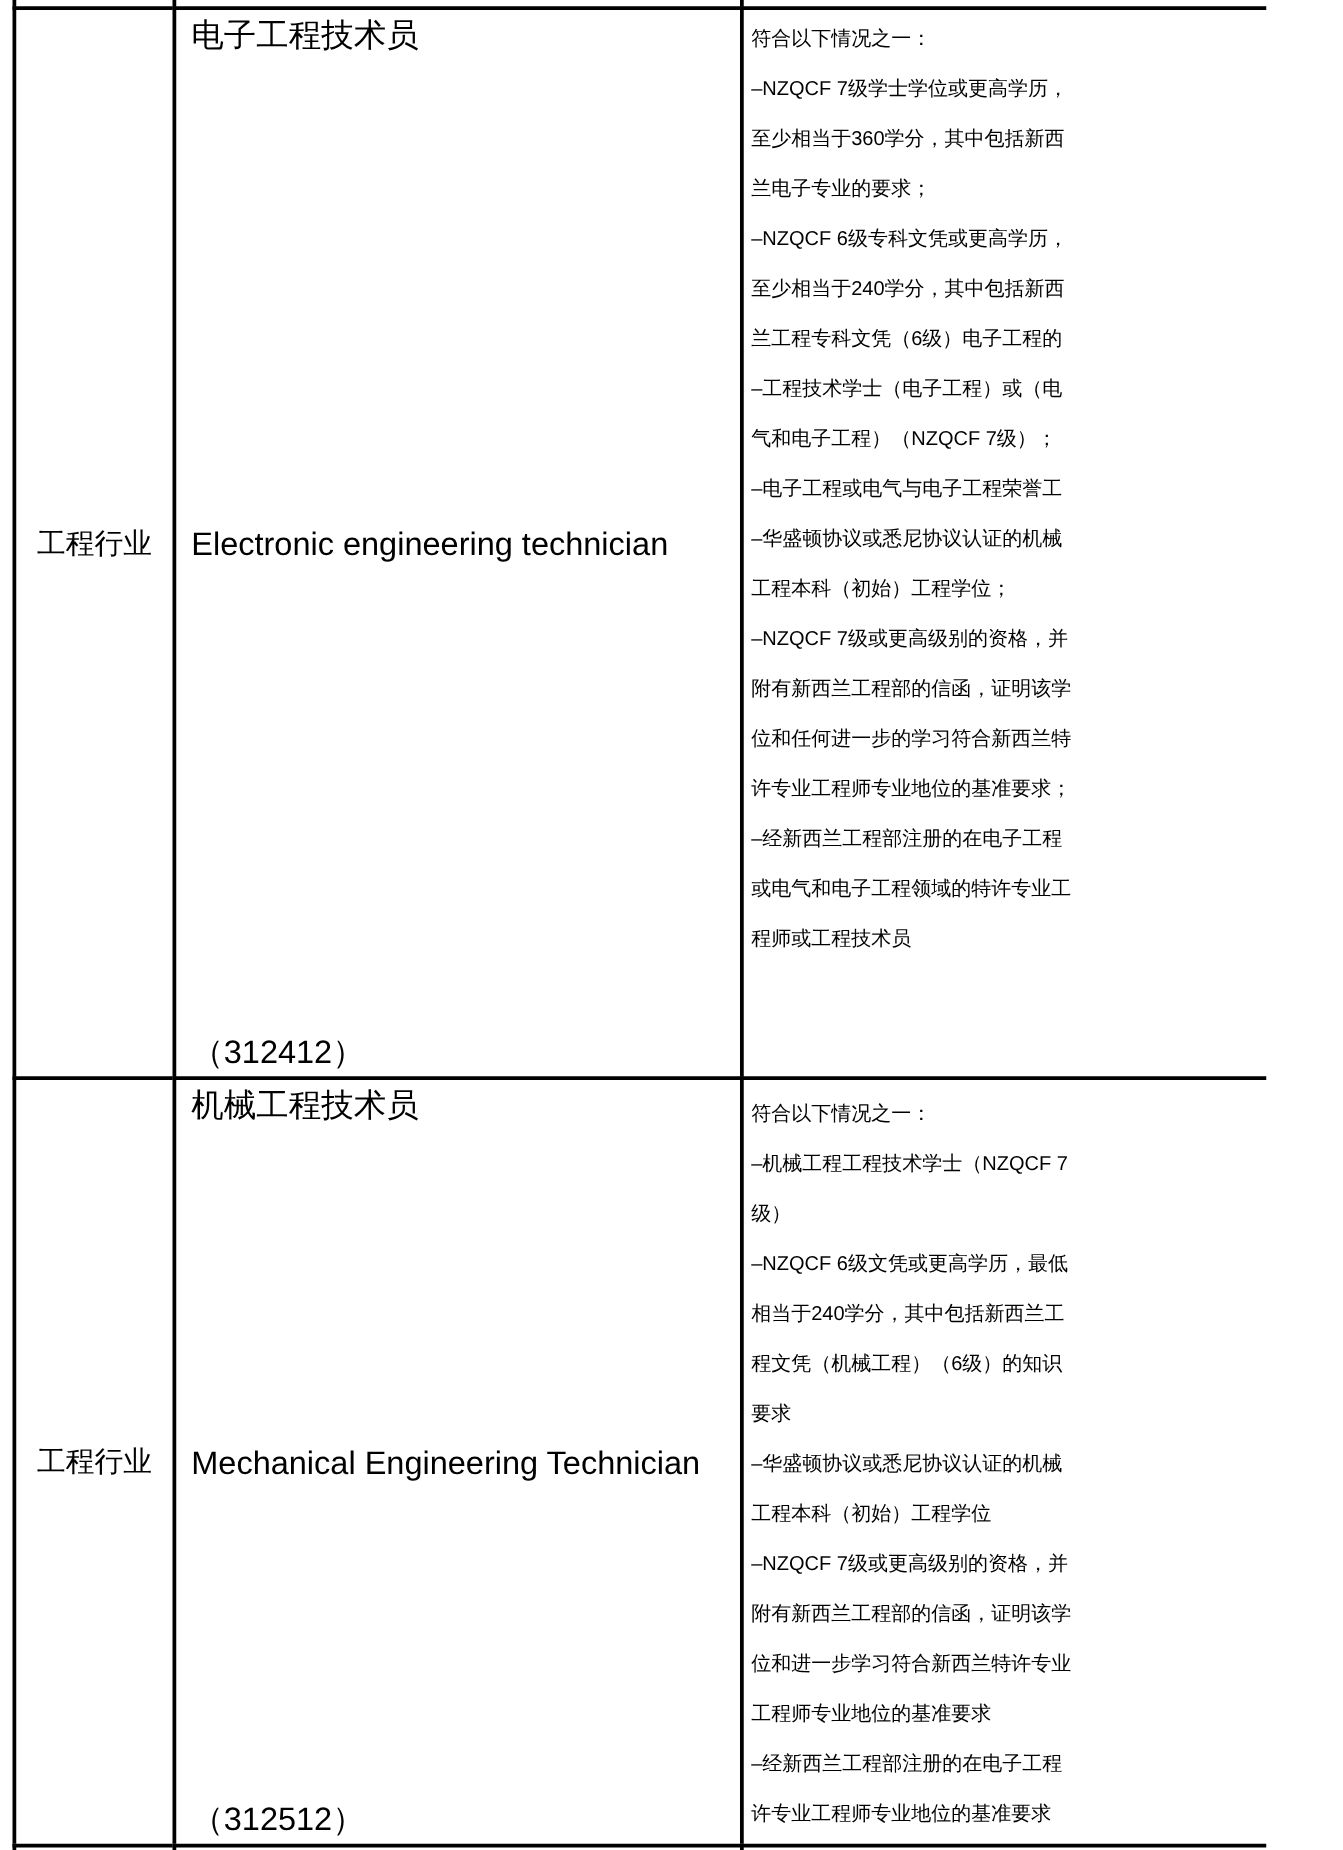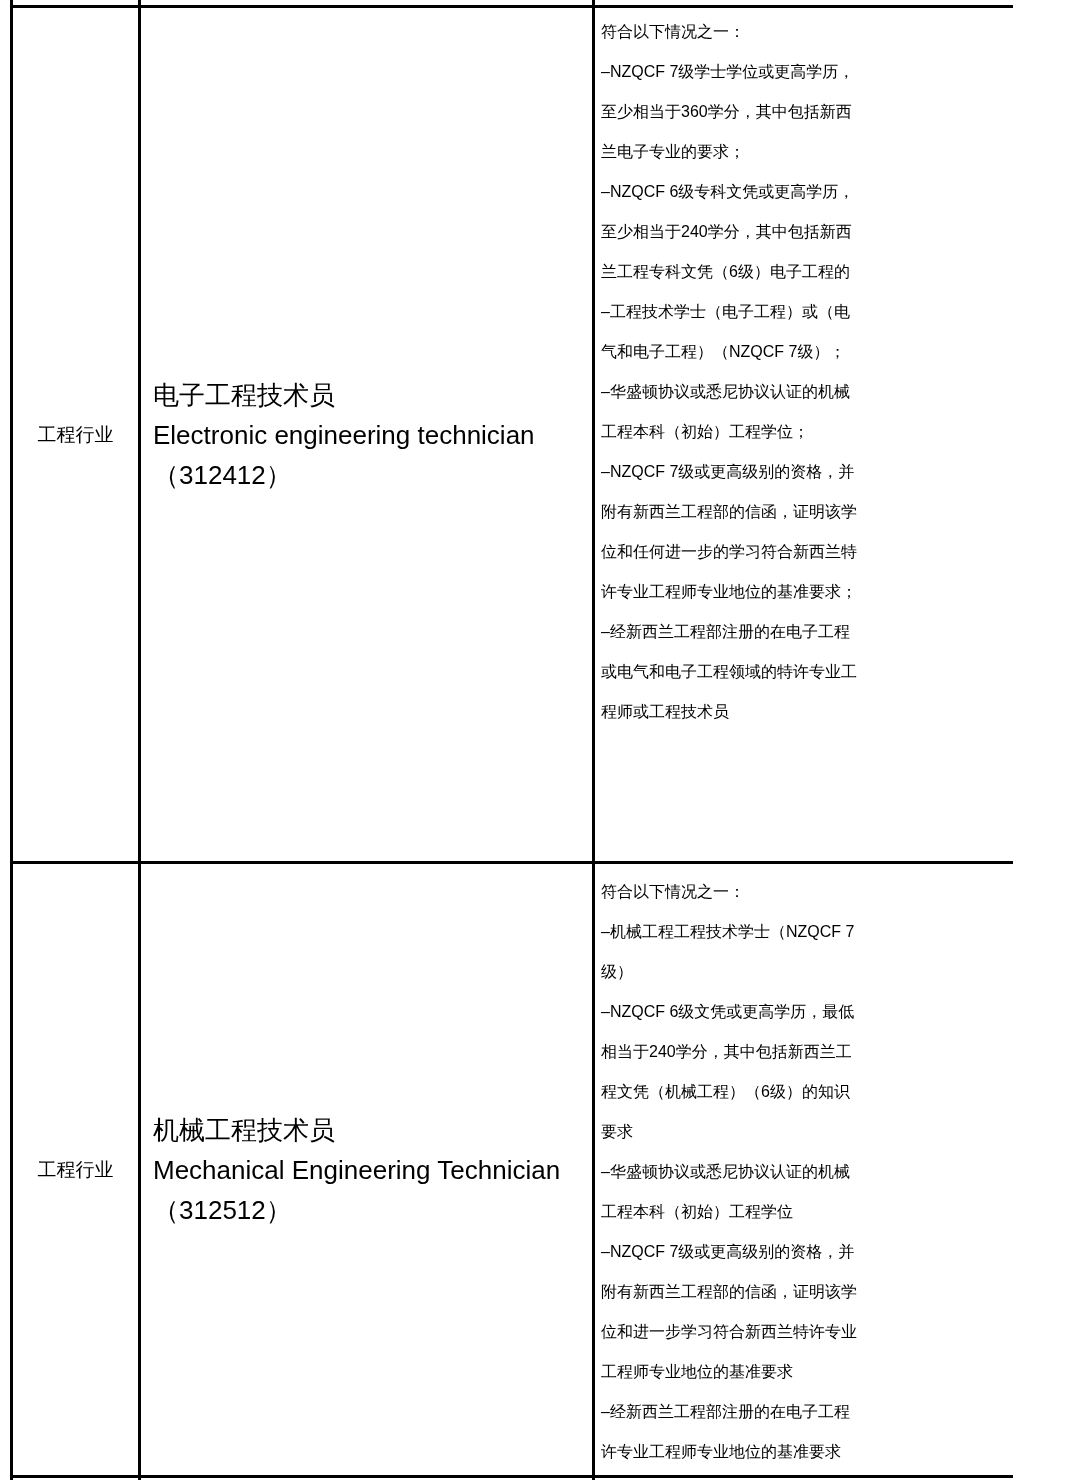"电子工程技术员" .occupation-cell { justify-content: center -> space-between }
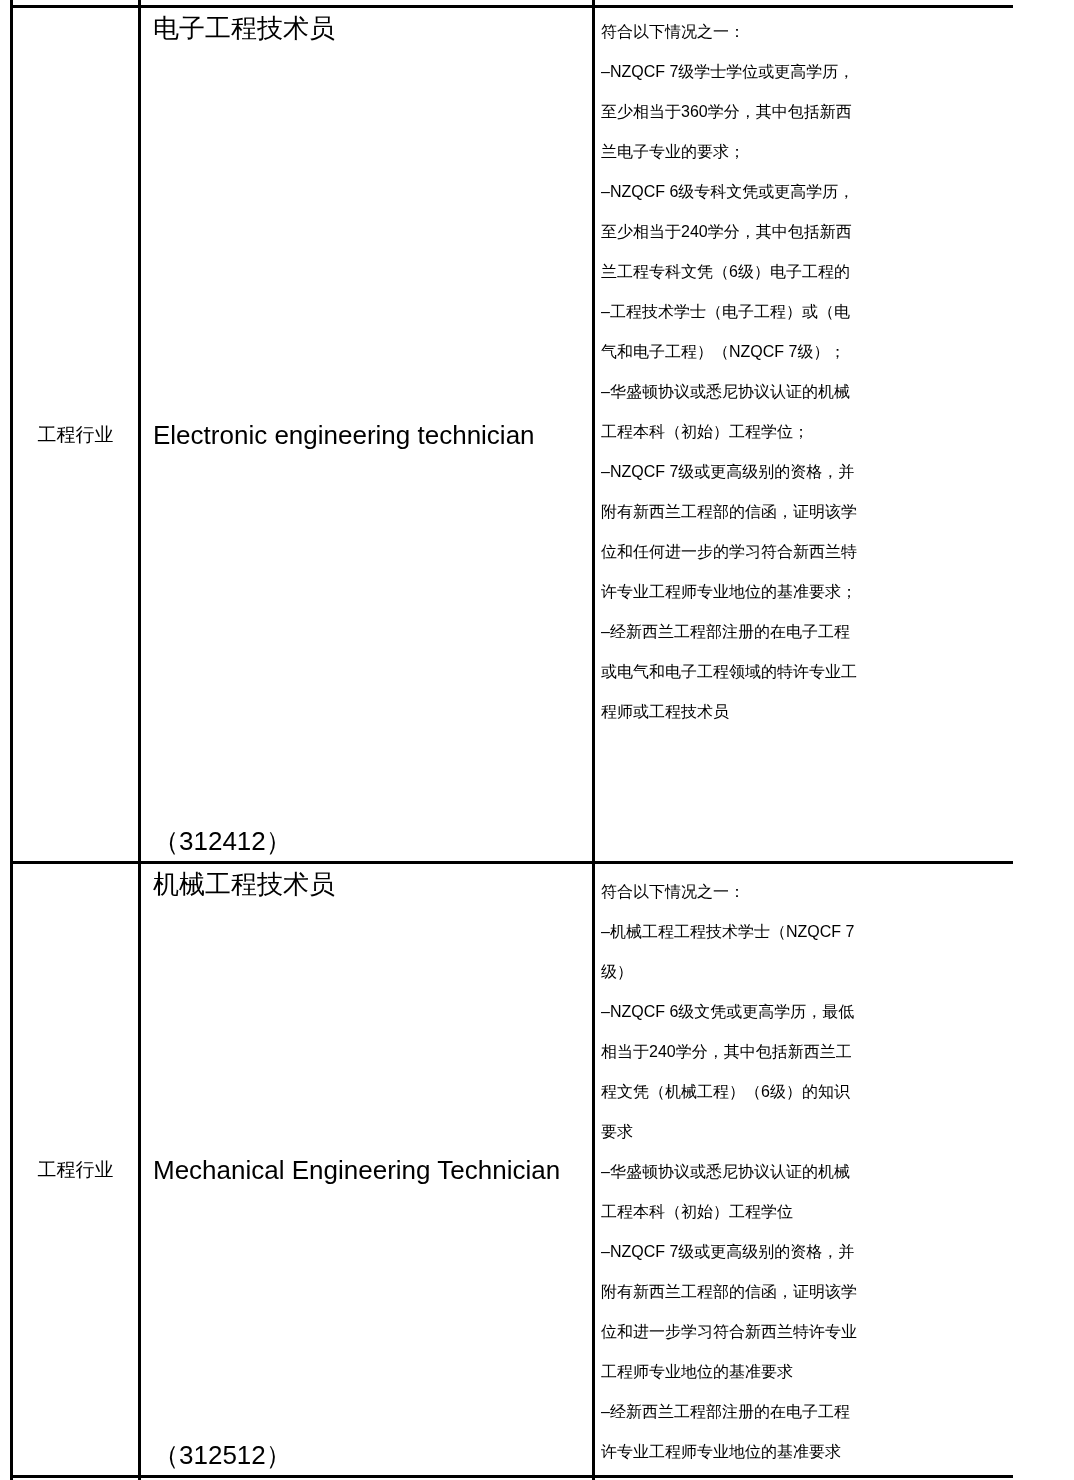"–电子工程或电气与电子工程荣誉工" div.line { html: none -> <div>–电子工程或电气与电子工程荣誉工</div> }
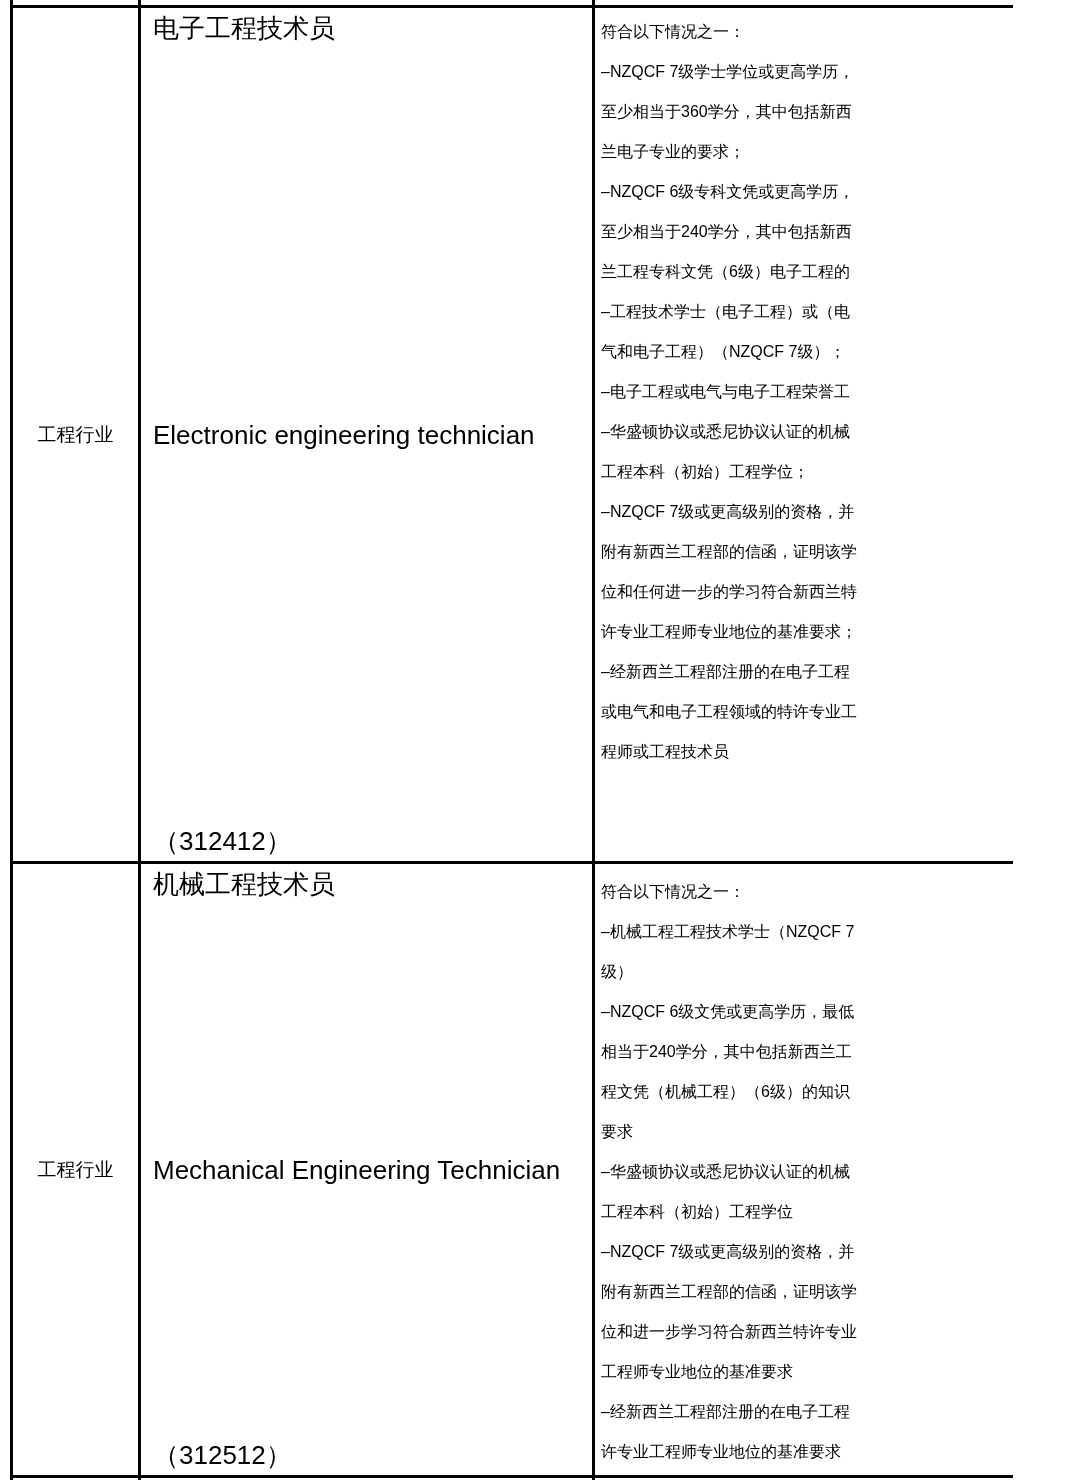"工程行业" .industry-cell { font-size: 19px -> 23px }
